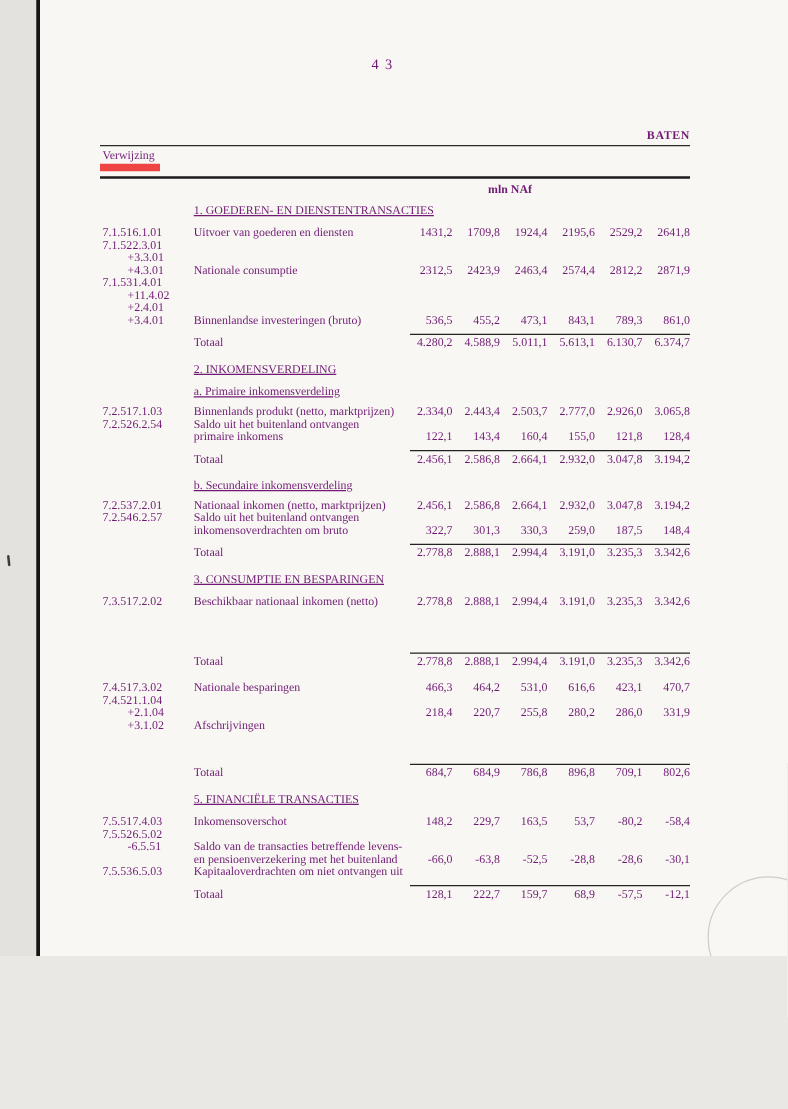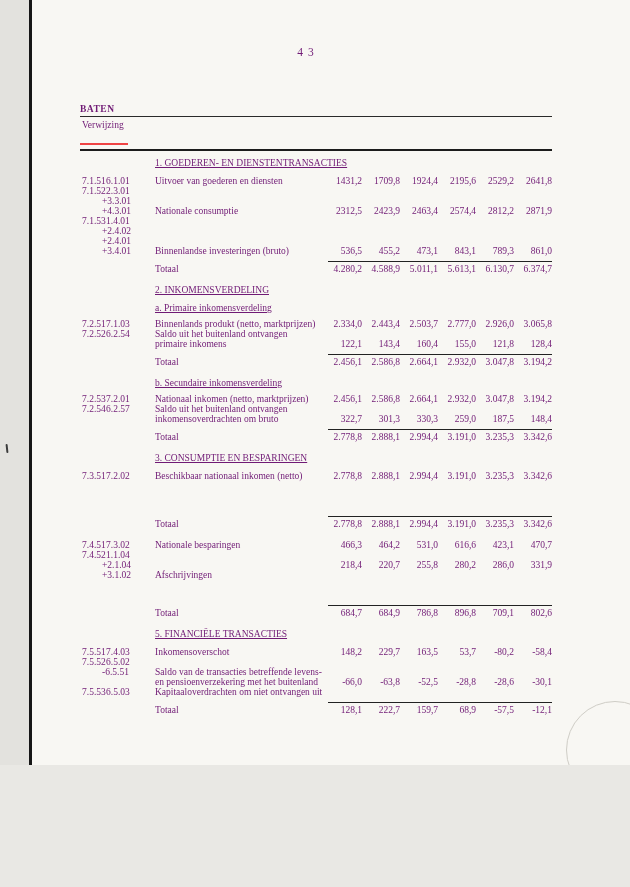"BATEN" .baten { text-align: none -> right }
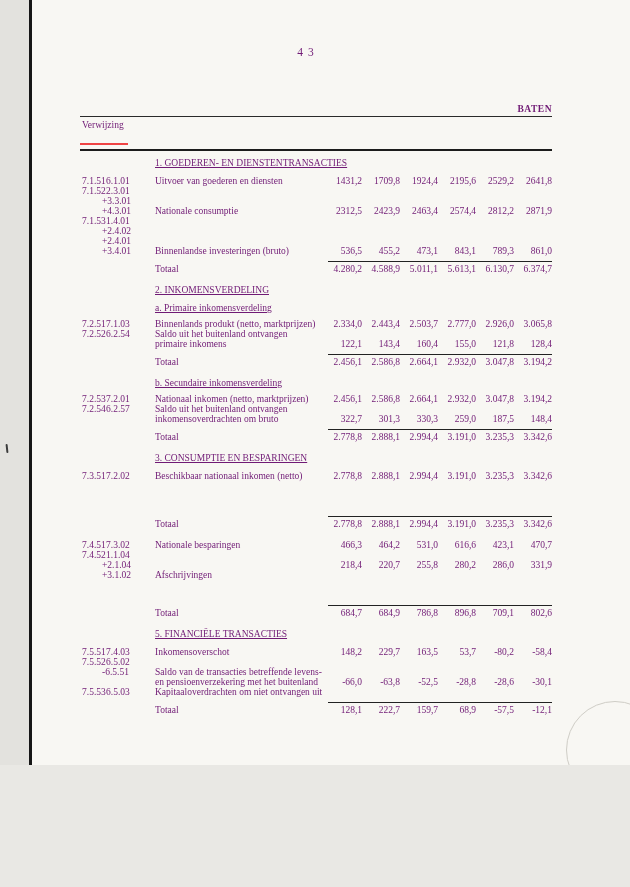"Verwijzing" .verw { border-bottom: 2px solid #ef4444 -> 6px solid #ef4444; padding: 0 4px 13px 2px -> 0 4px 1px 2px }
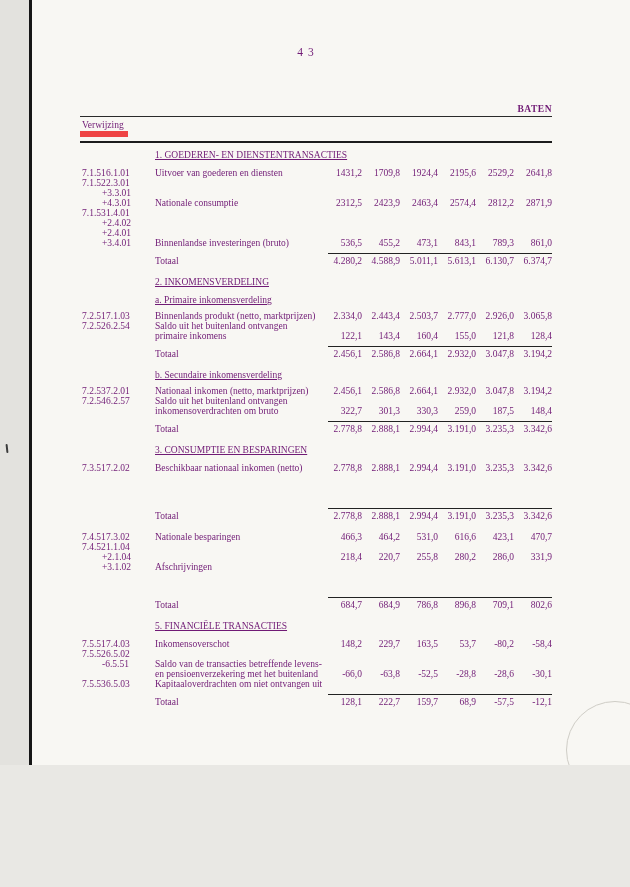"mln NAf" div.unit { html: none -> <div>mln NAf</div> }
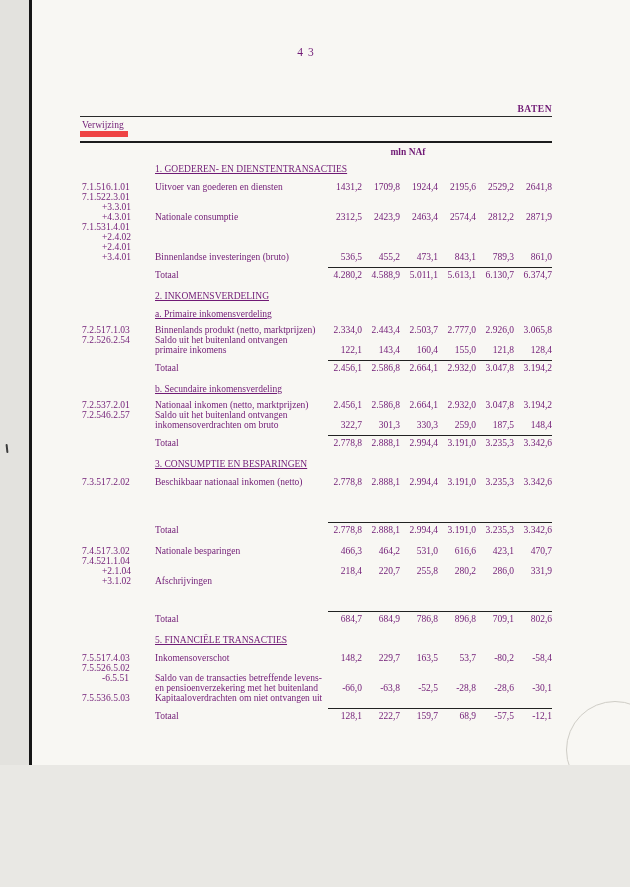"+2.4.02" div.c { text: +2.4.02 -> +11.4.02 }
